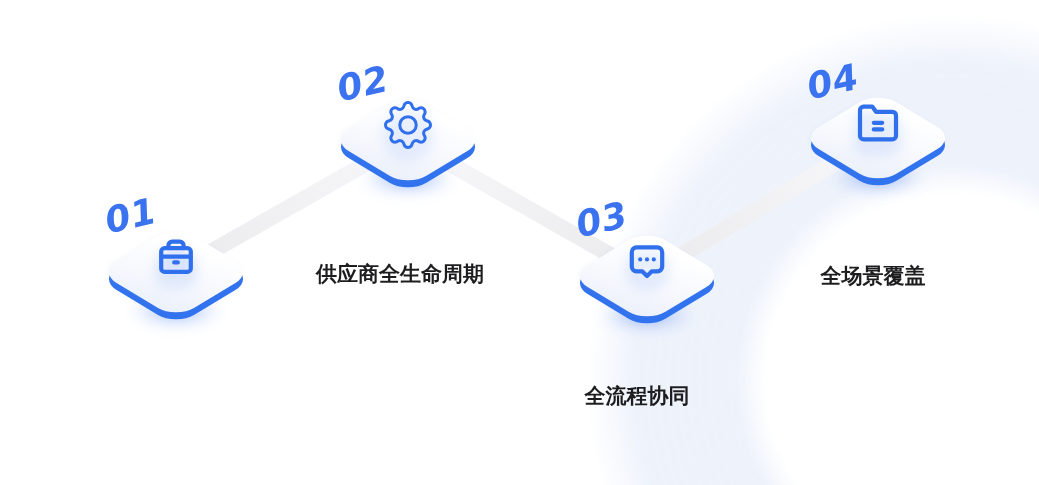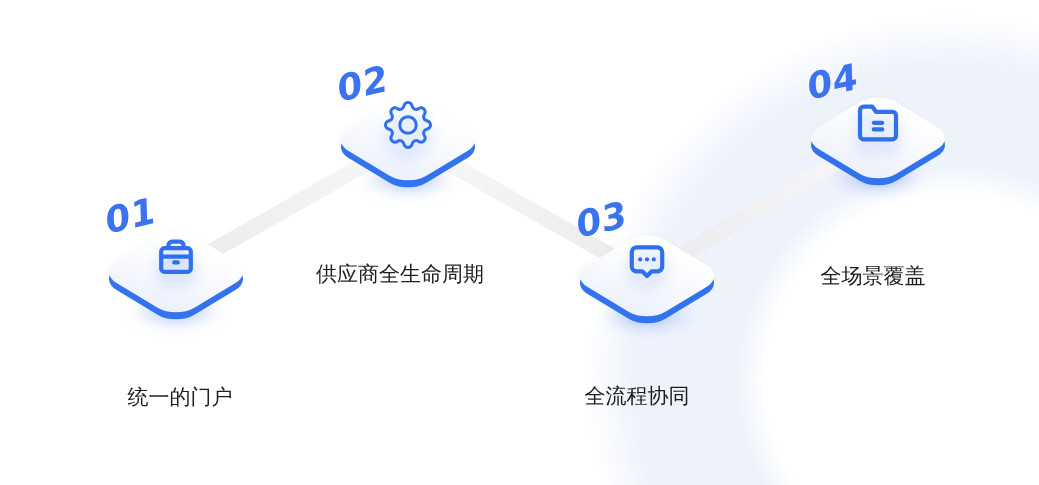"供应商全生命周期" .step-label { font-weight: 400 -> 700 }
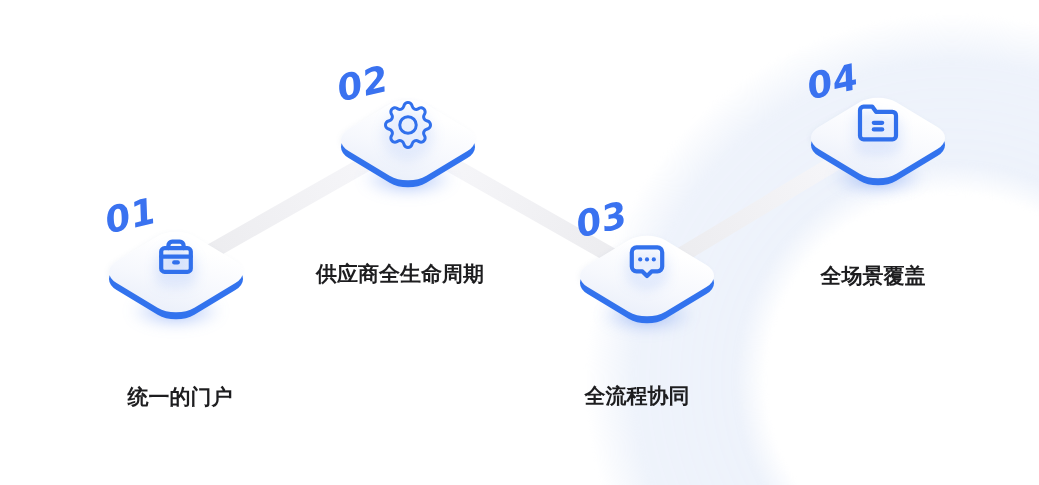"统一的门户" div.step-label { html: <div> <span>统一的门户</span> </div> -> none }
